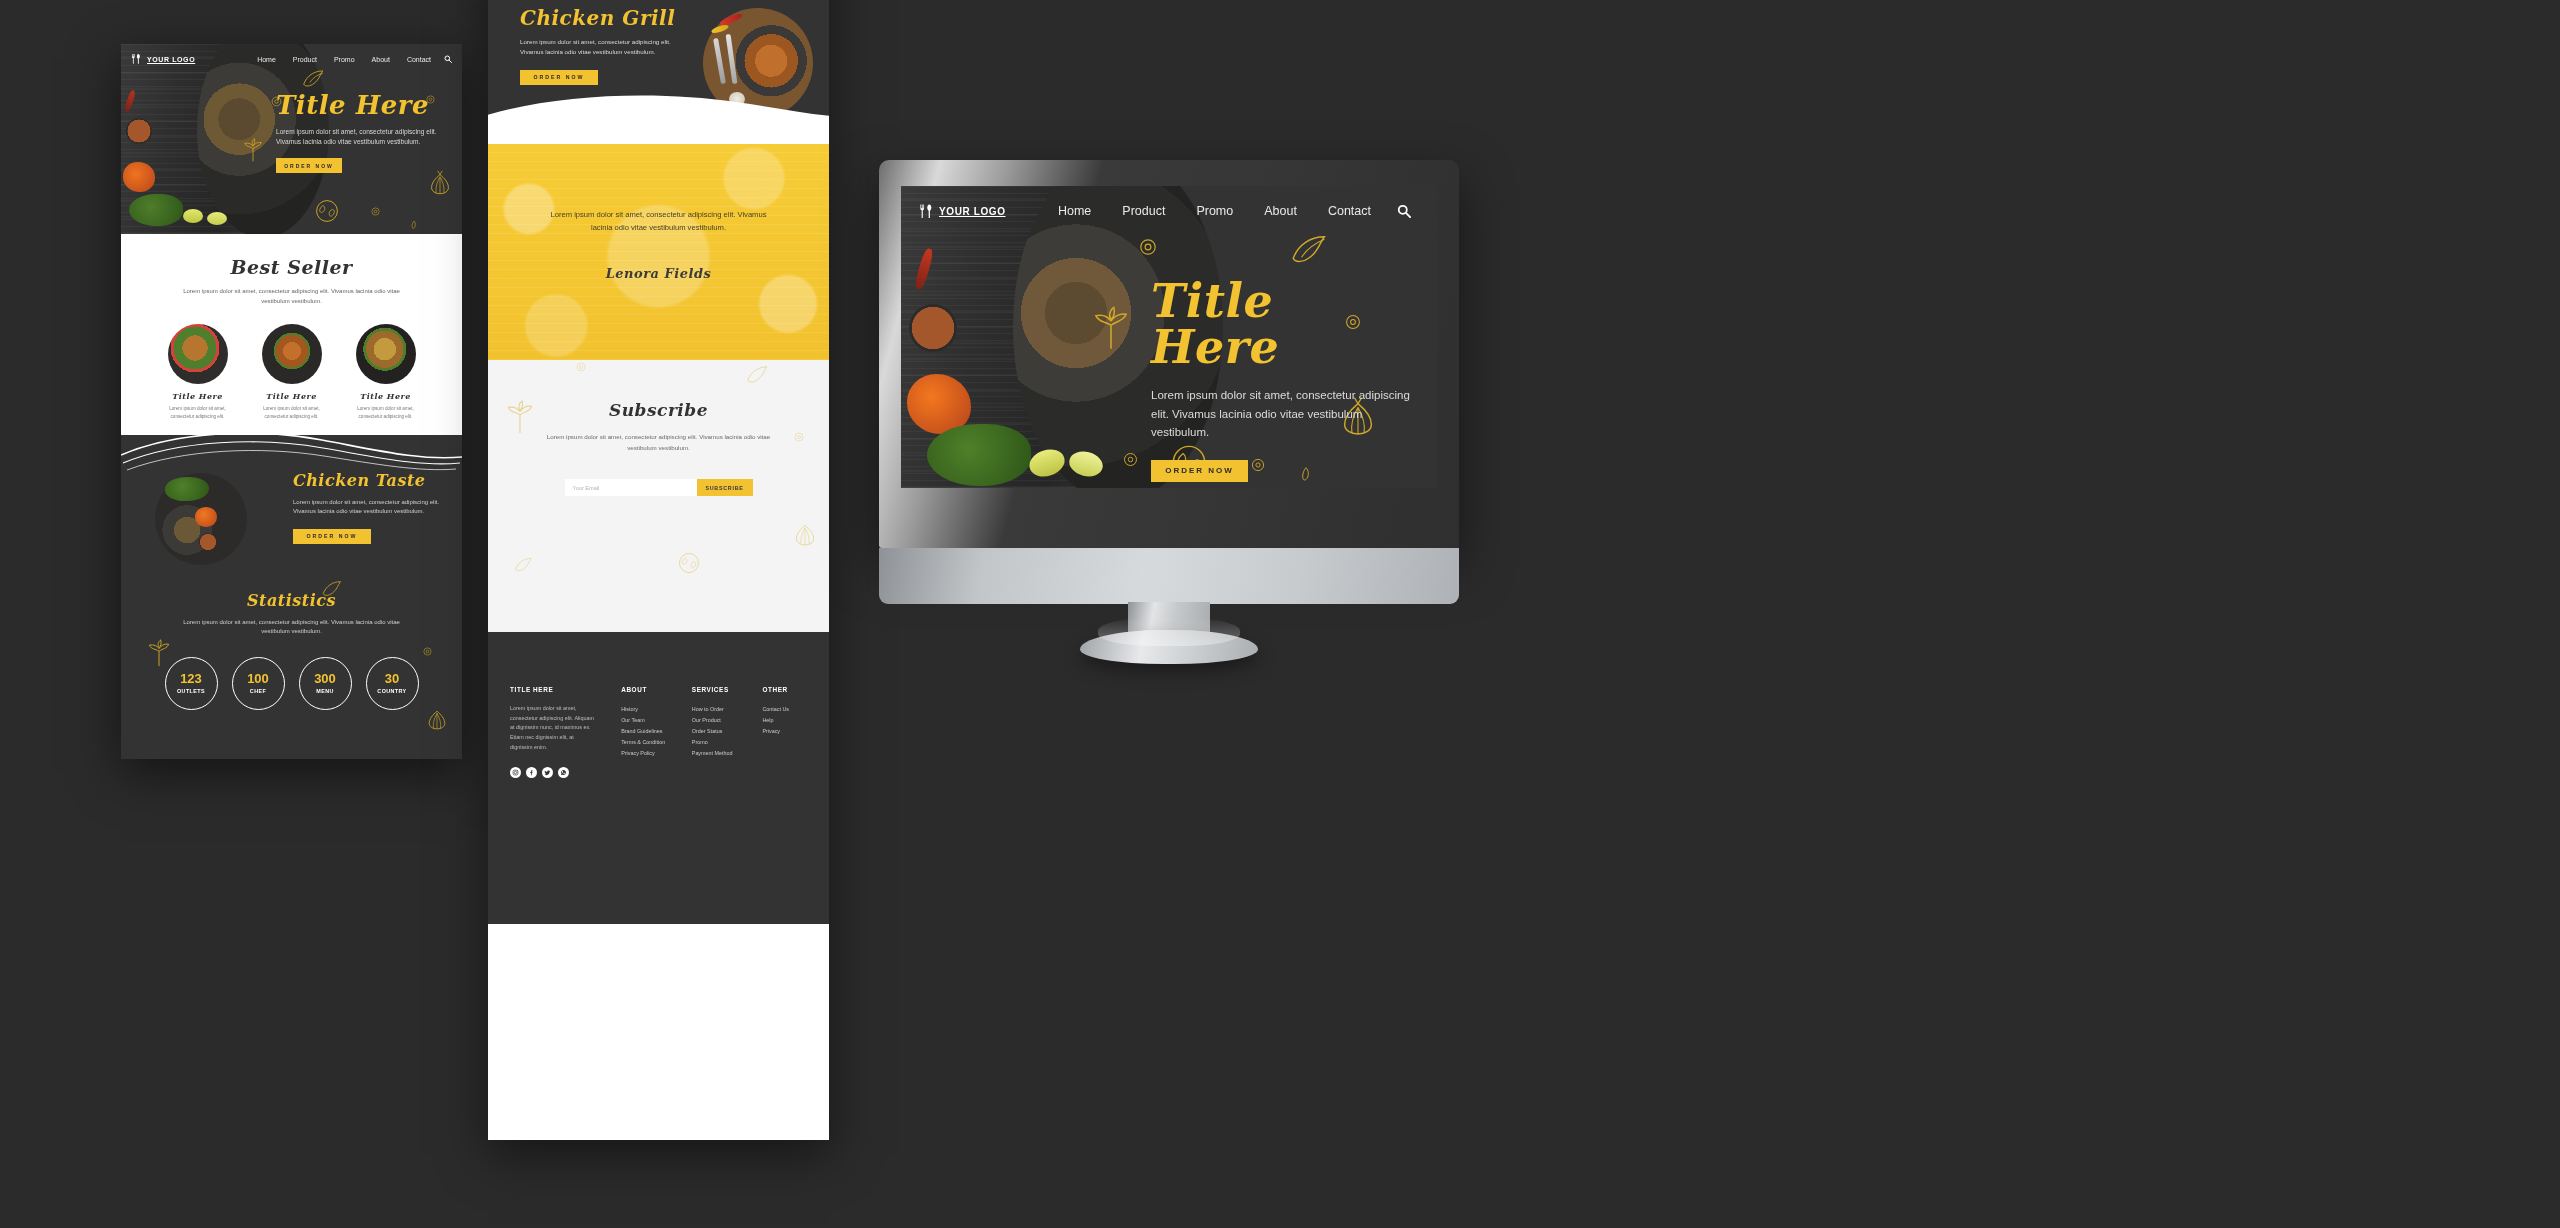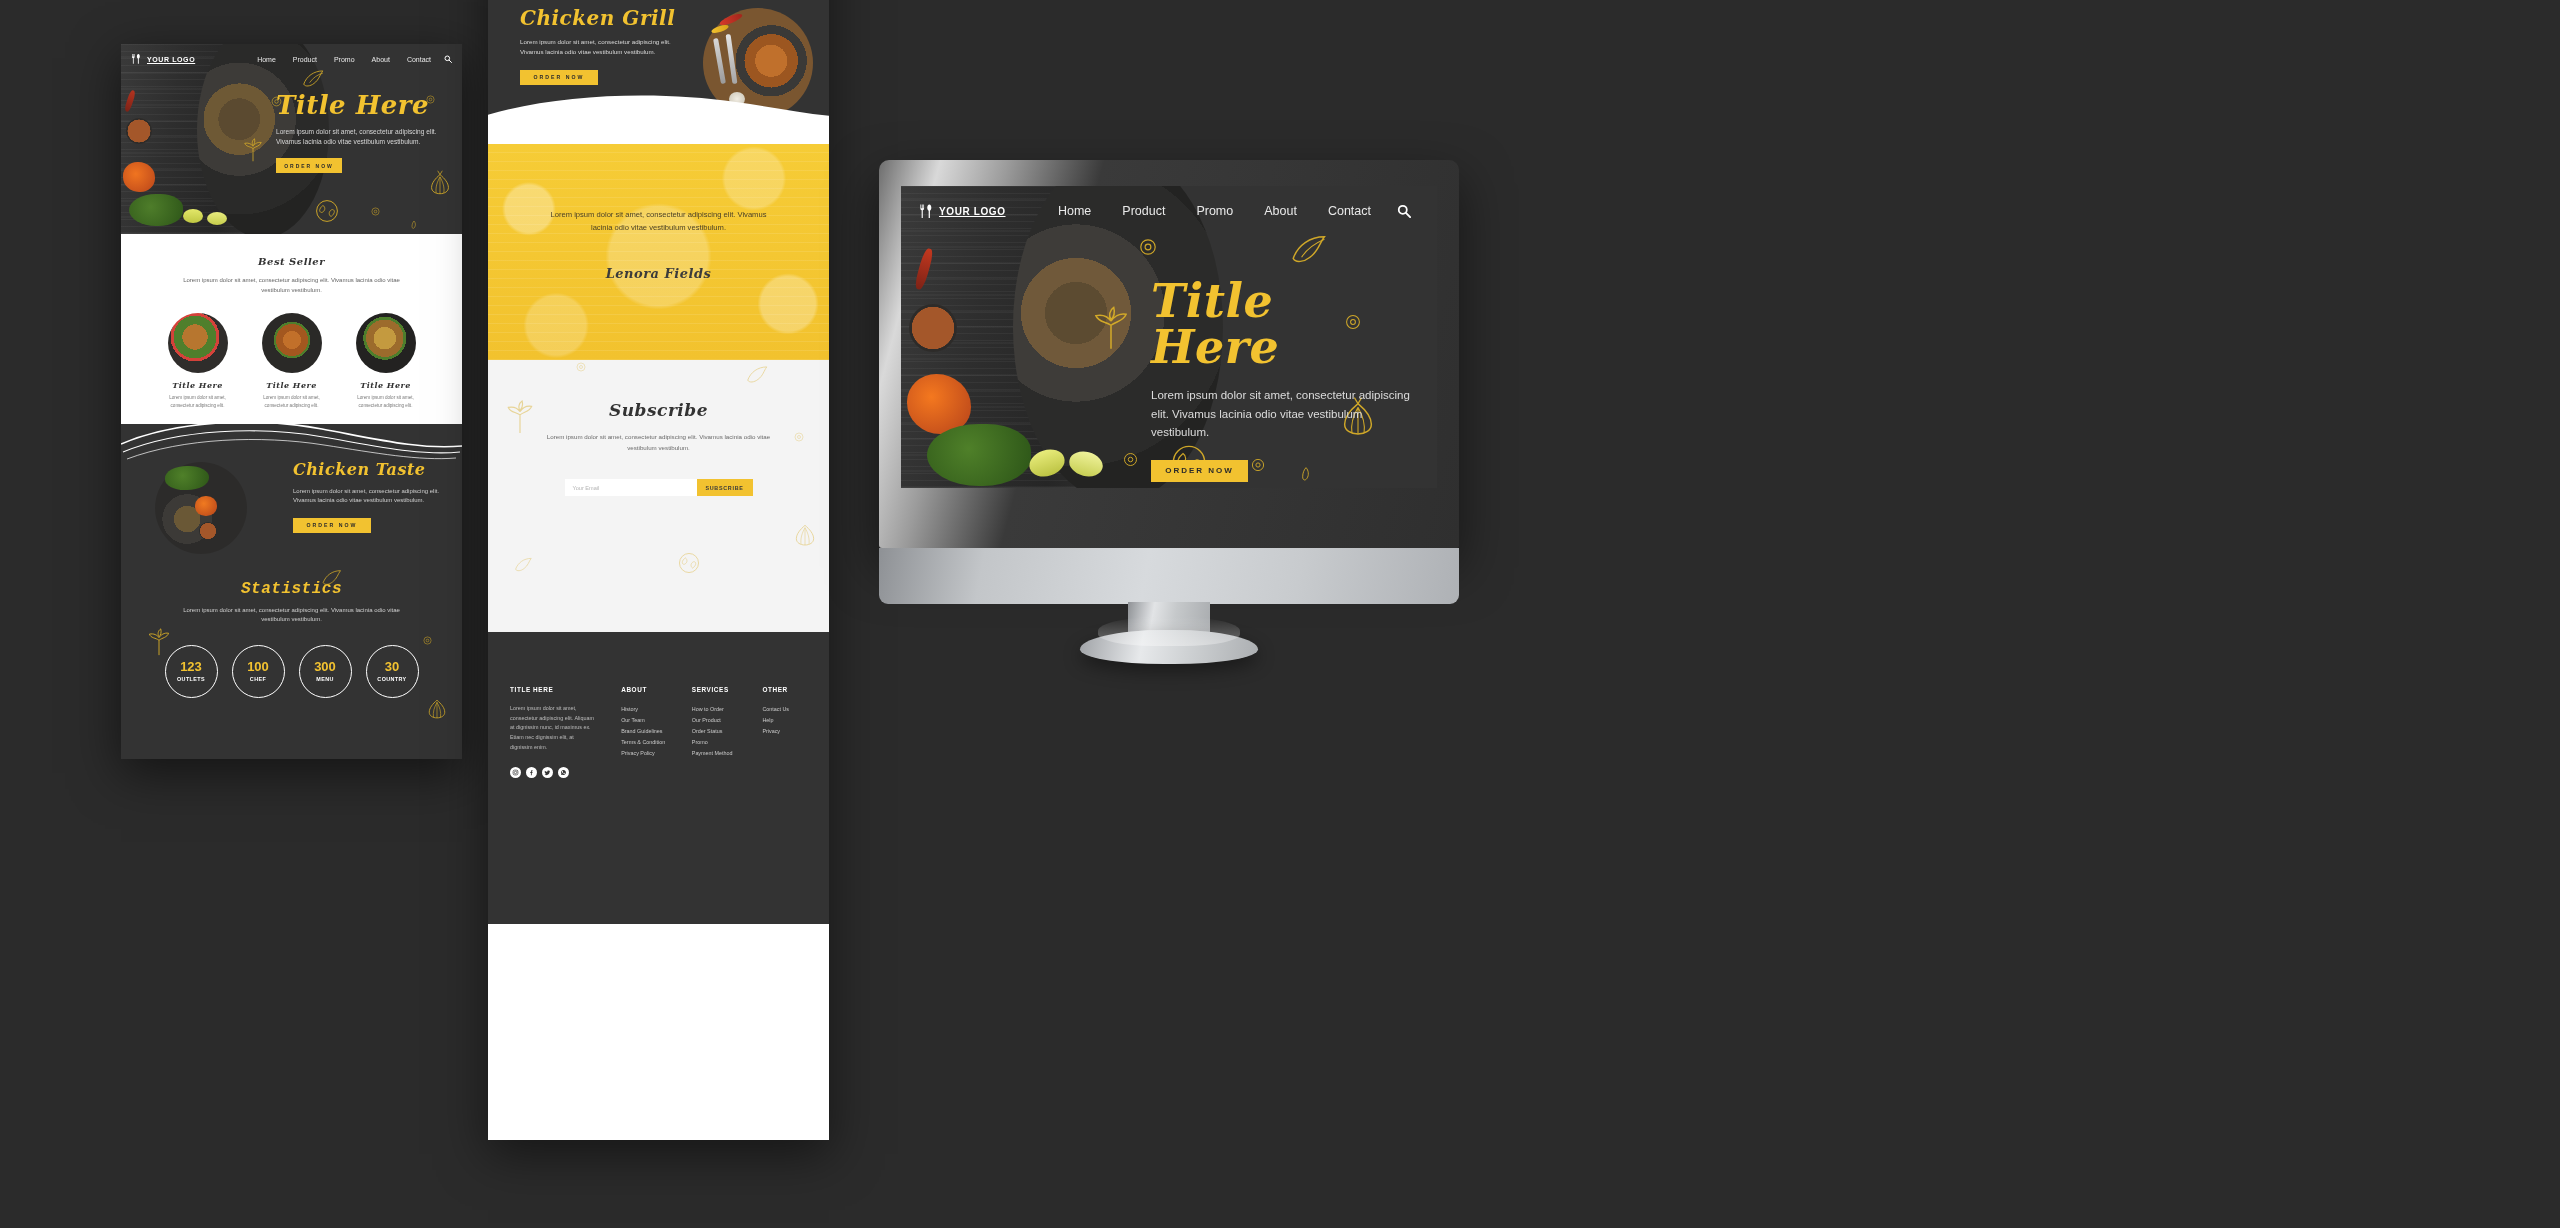"Best Seller" .best-l h2 { font-size: 10px -> 19px }
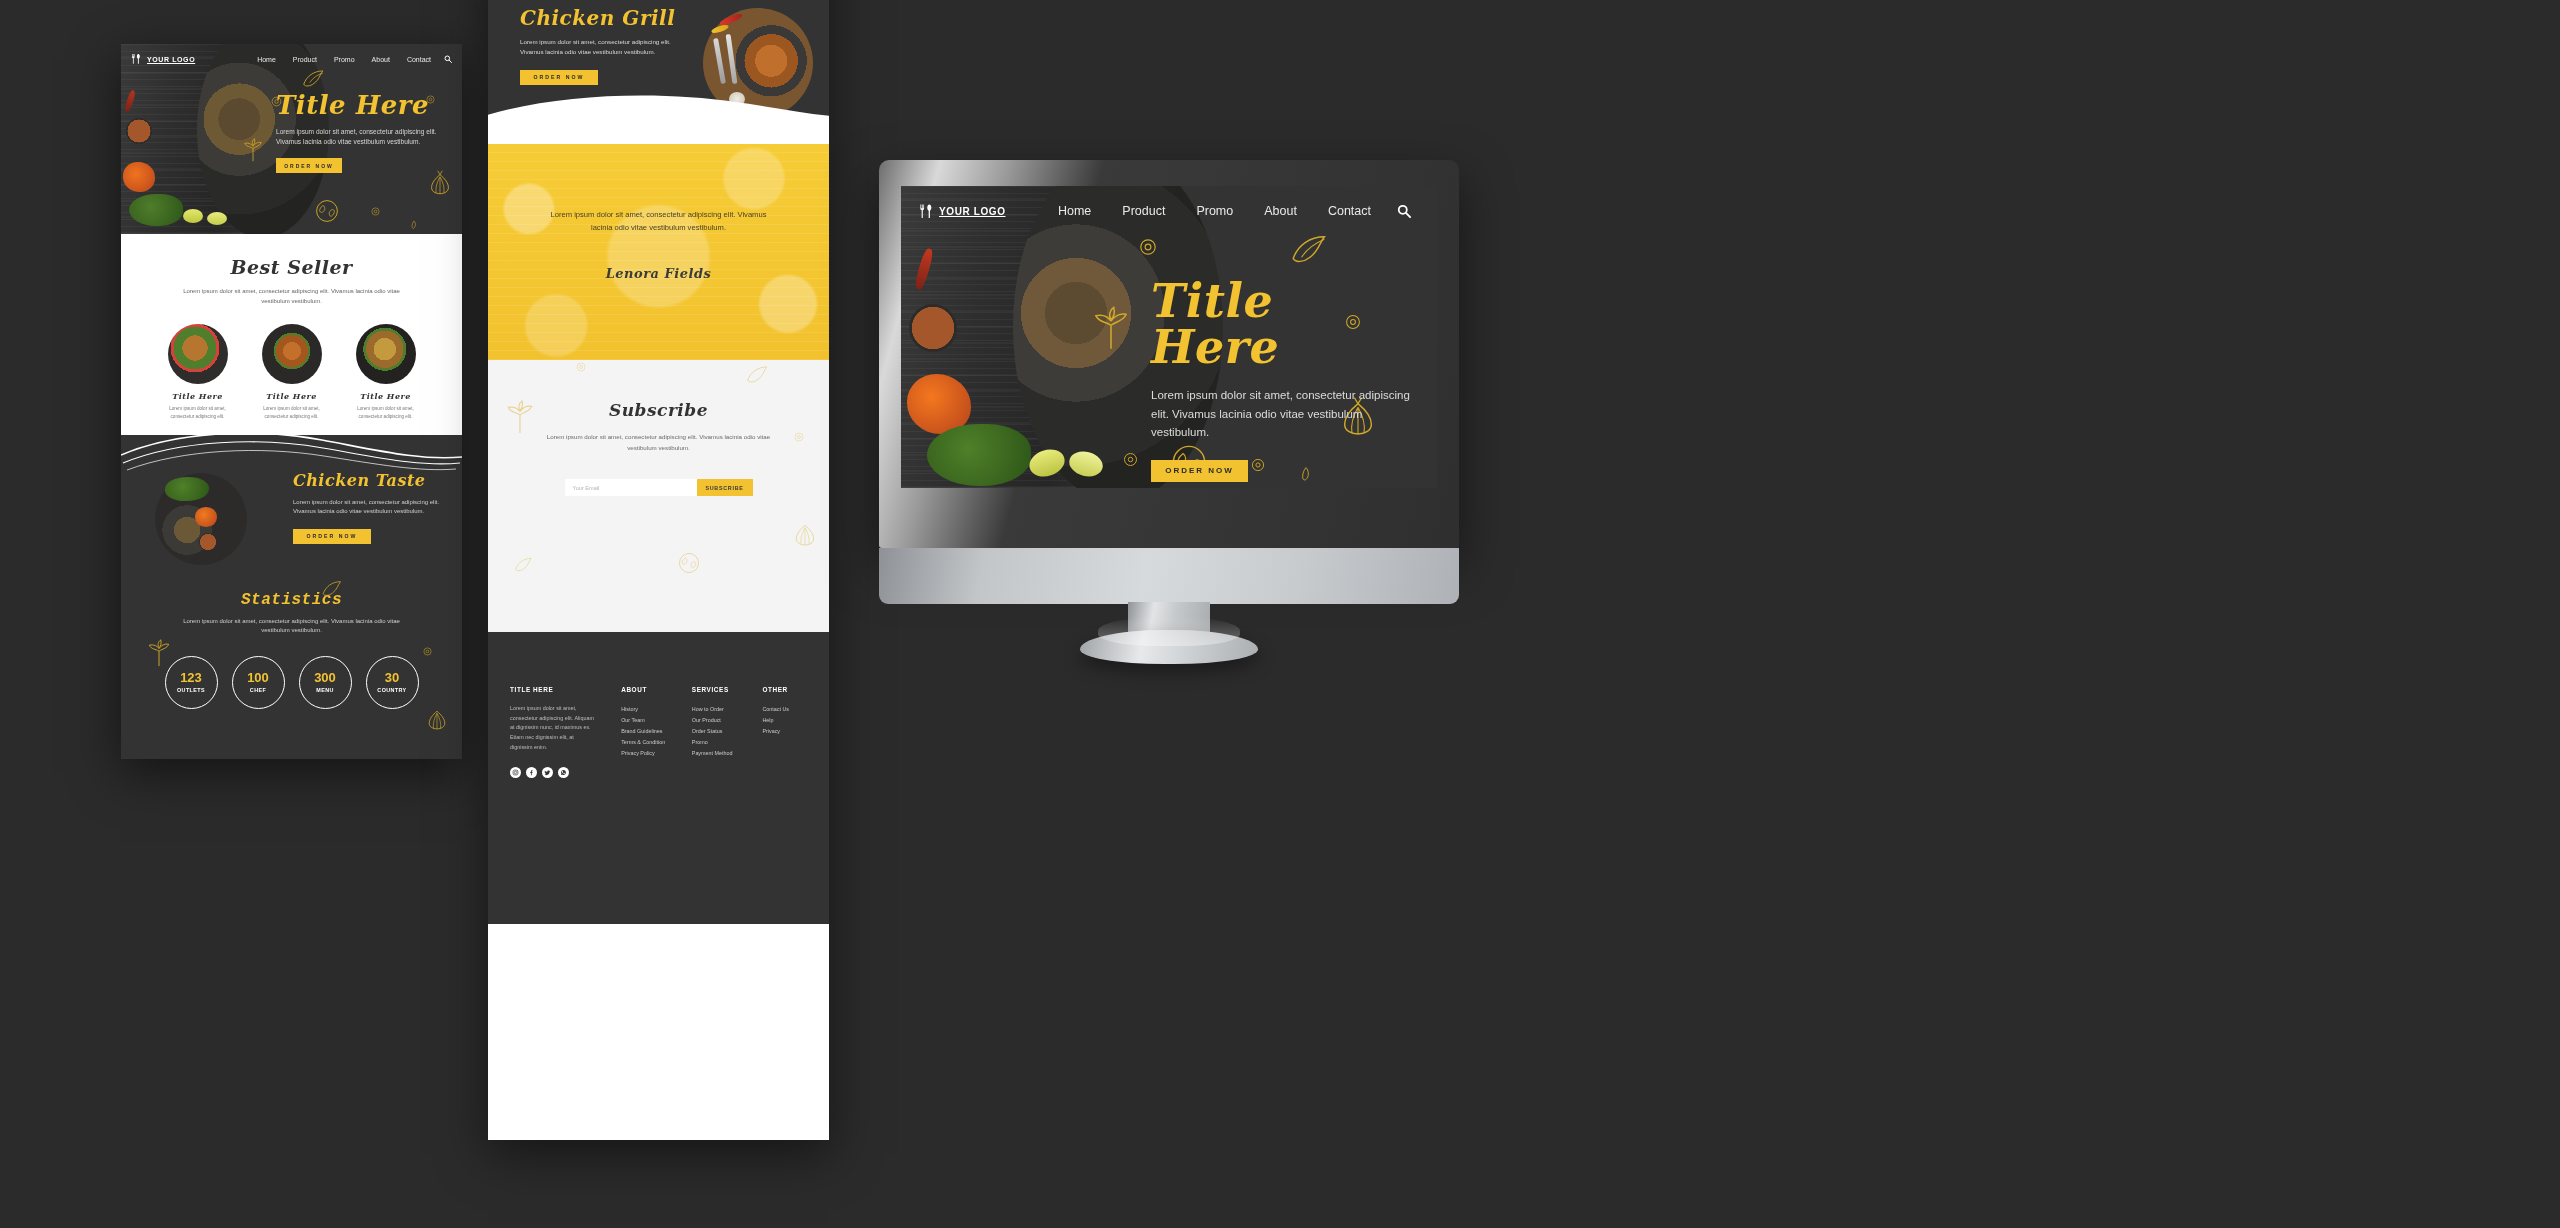"Statistics" .stats-l h2 { font-family: Liberation Mono, monospace -> none }
